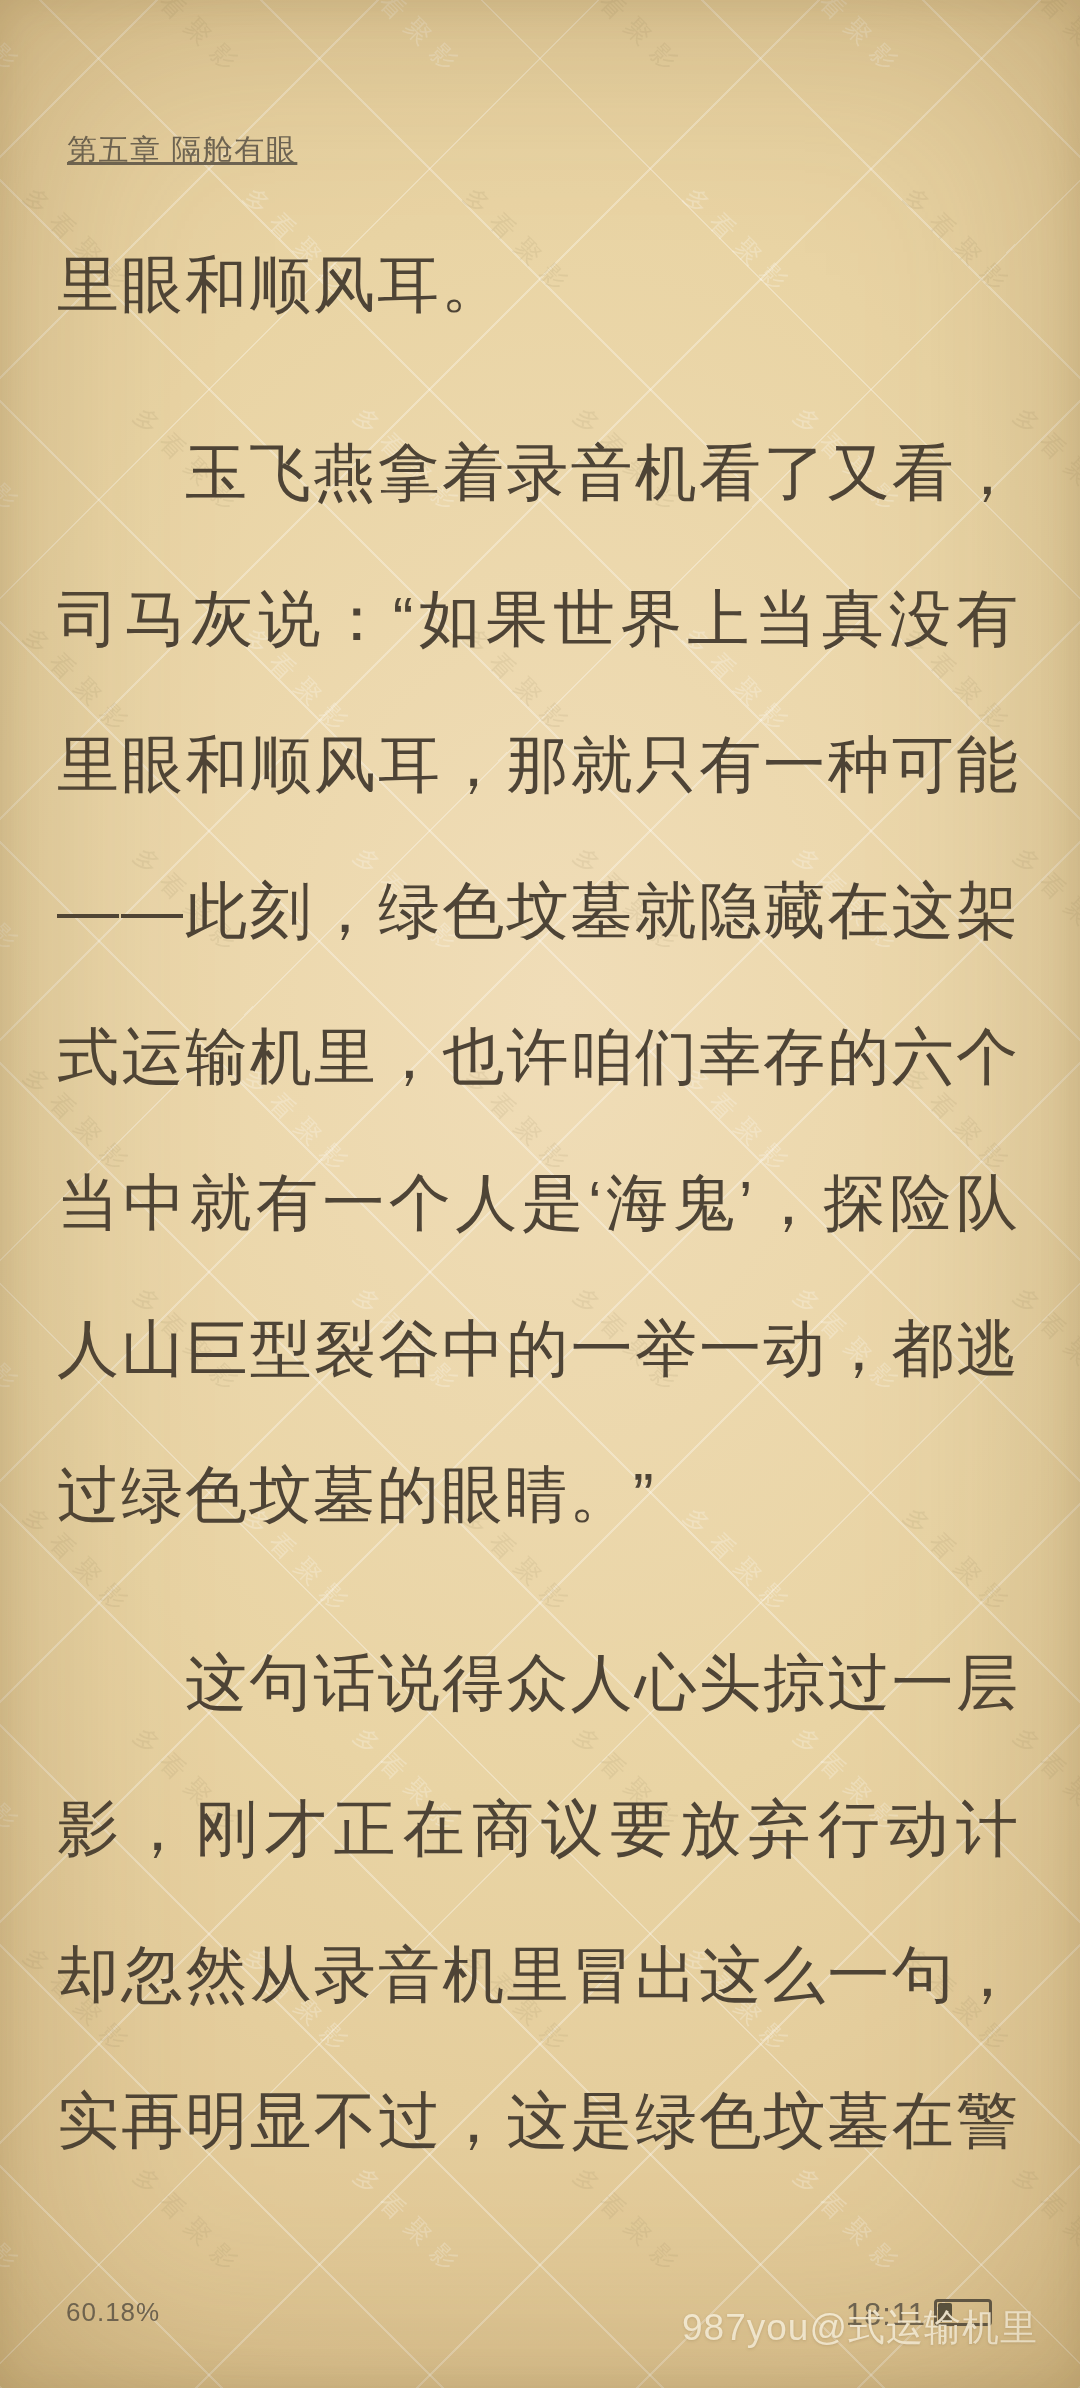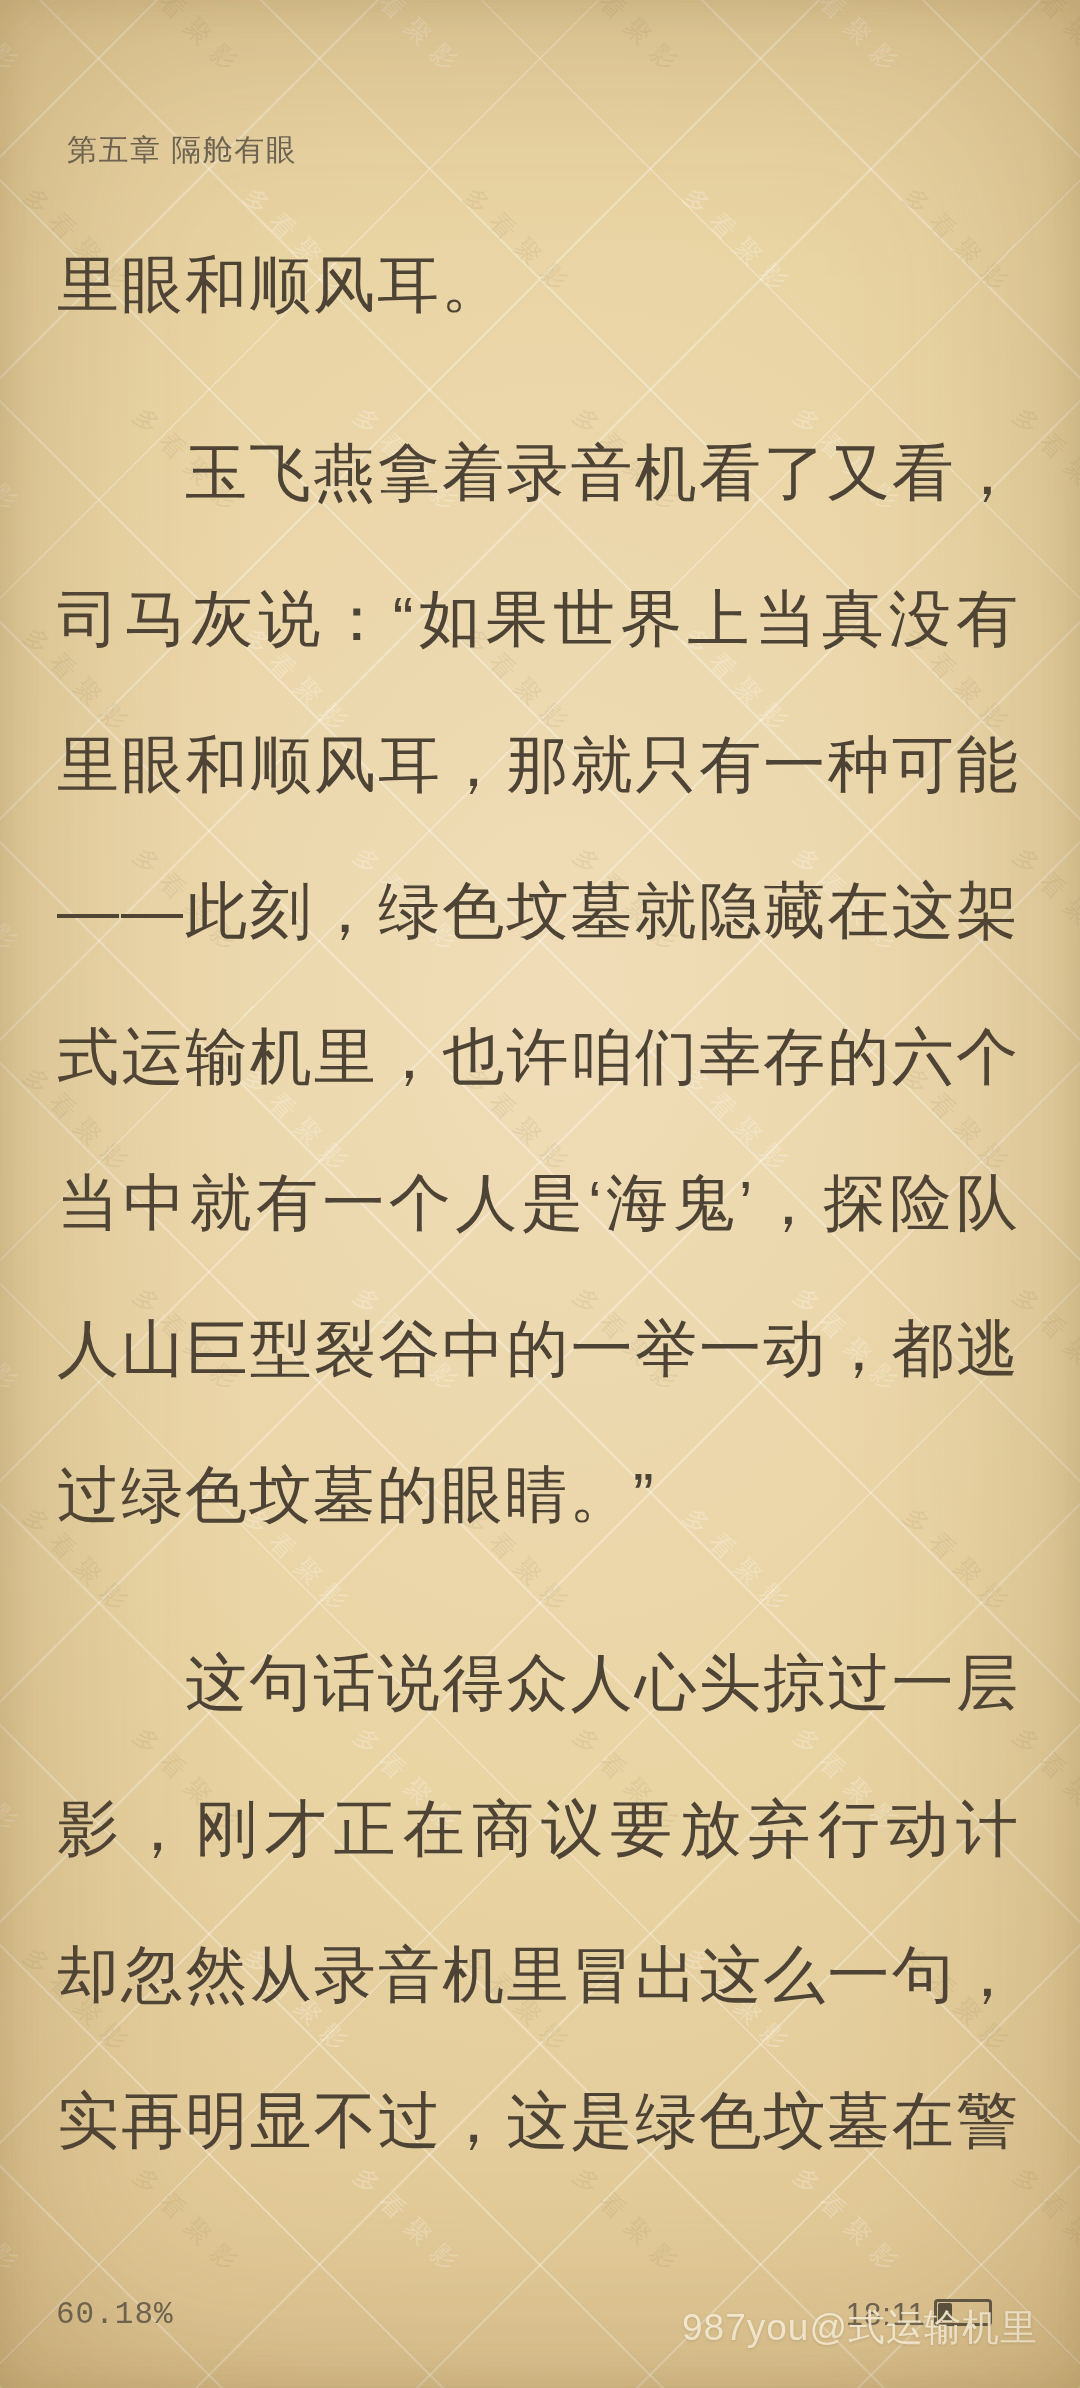"第五章 隔舱有眼" .chapter { text-decoration: none -> underline }
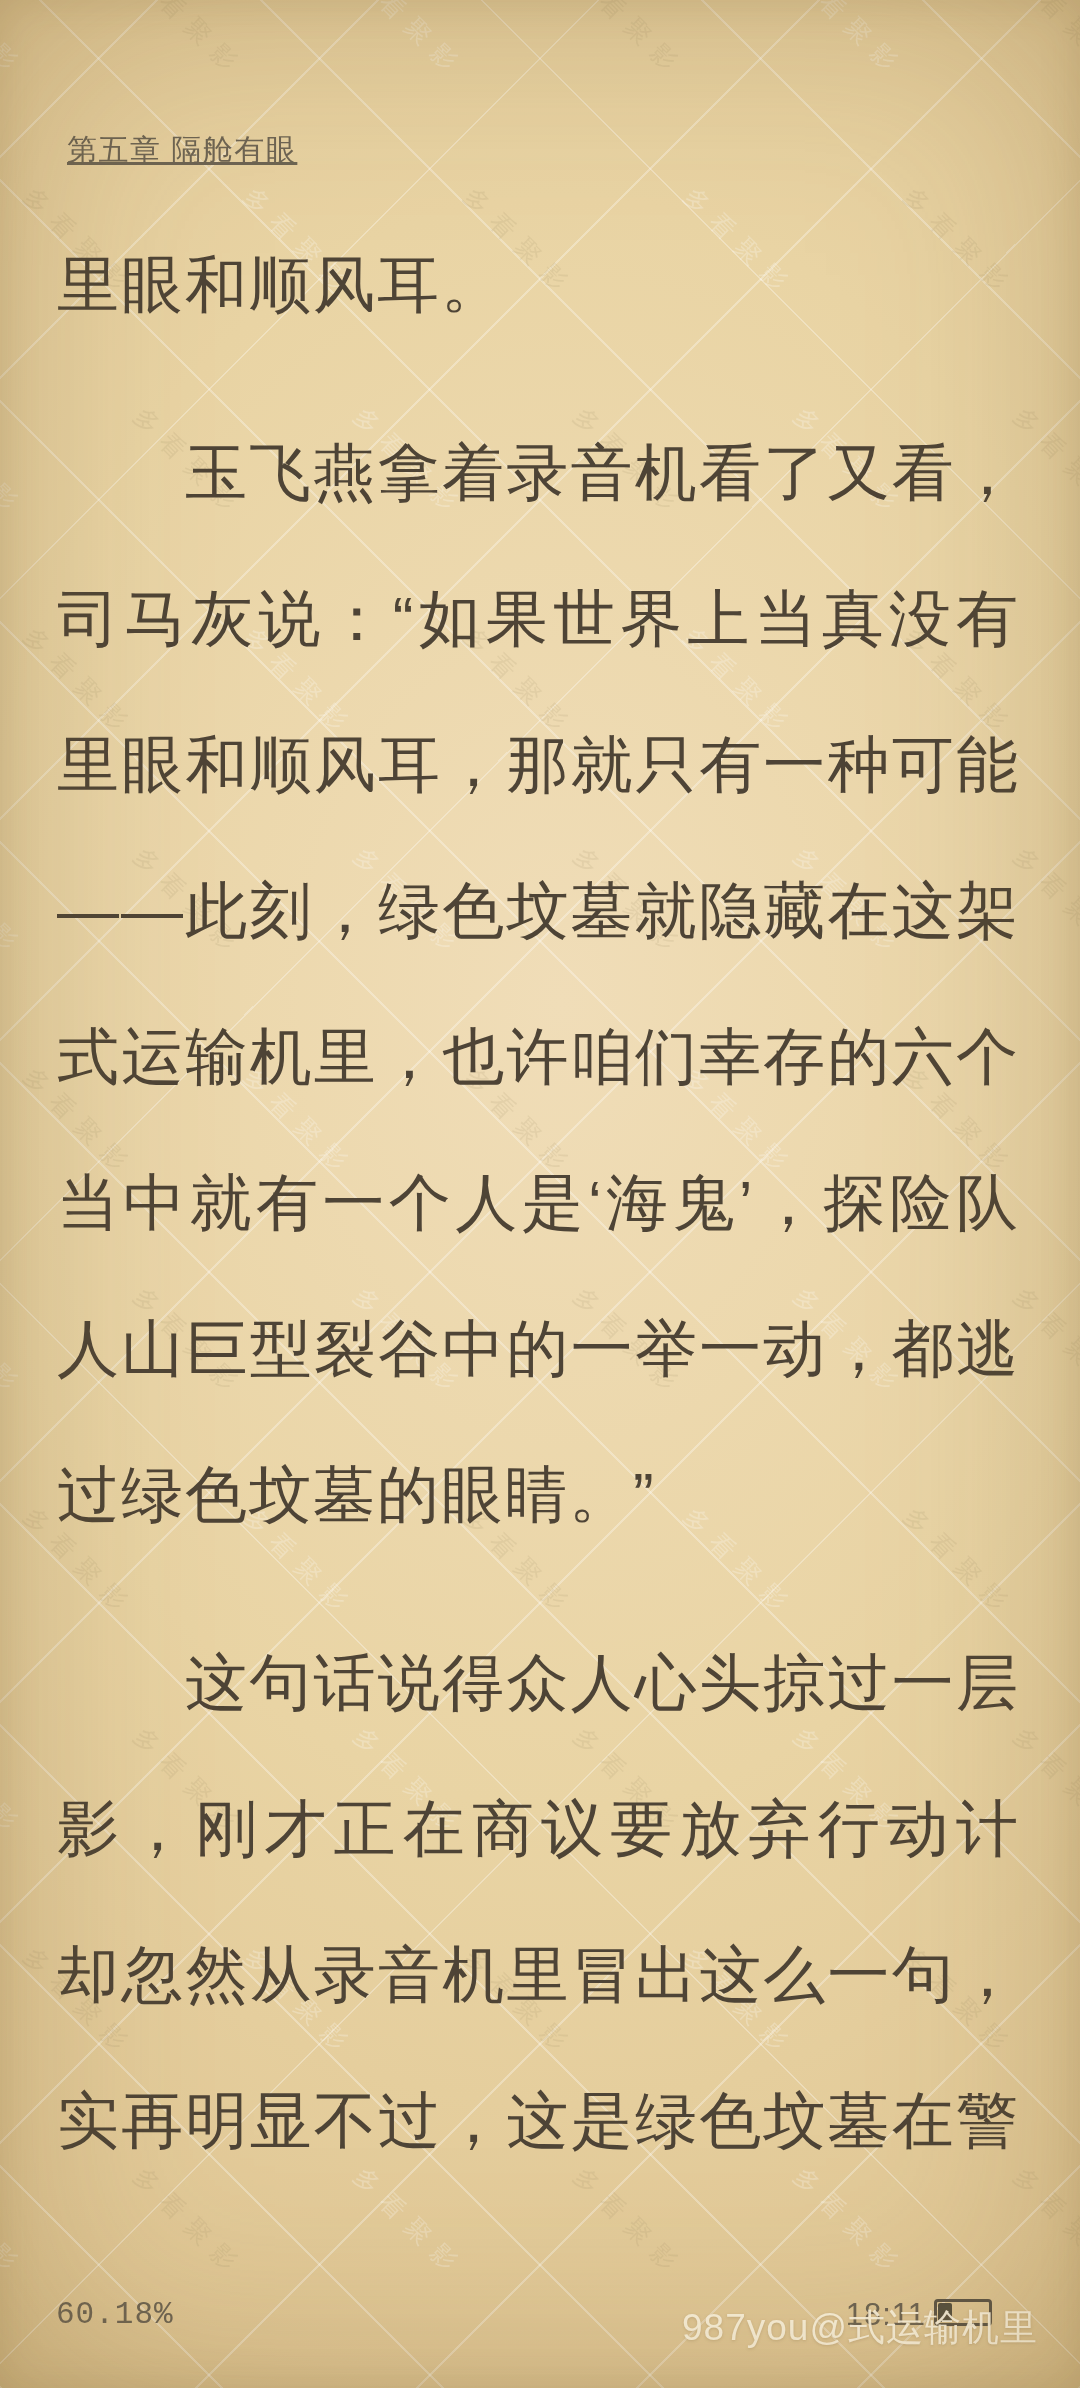"60.18%" .progress { font-family: Liberation Mono, monospace -> none; font-size: 31px -> 26px; left: 56px -> 66px }
